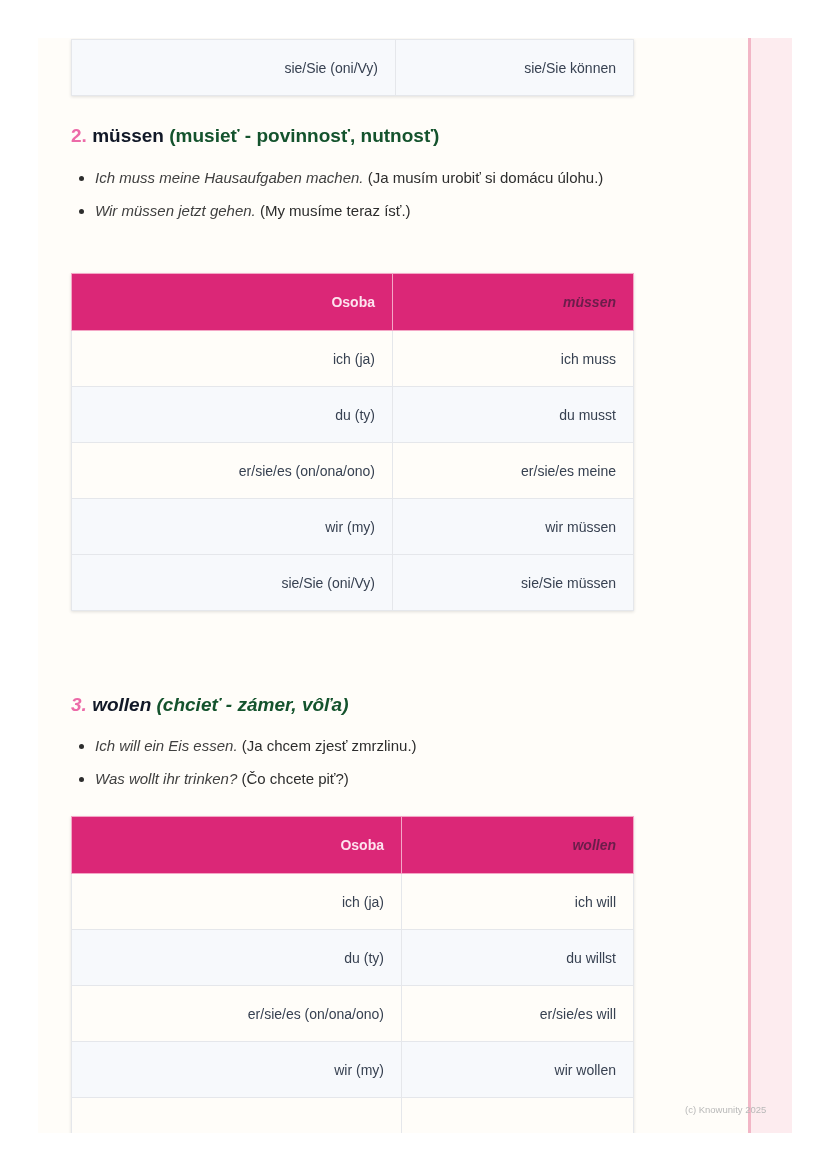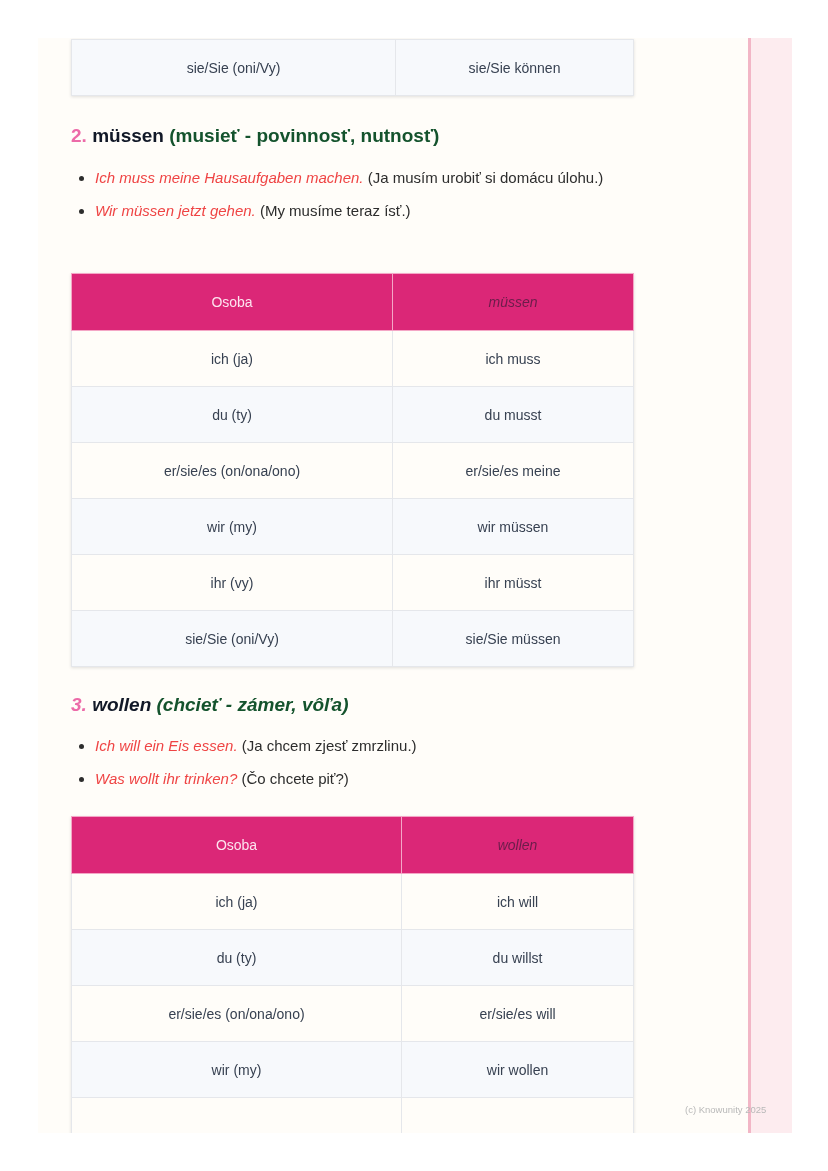"sie/Sie (oni/Vy)" table.conj td, table.conj th { text-align: center -> right }
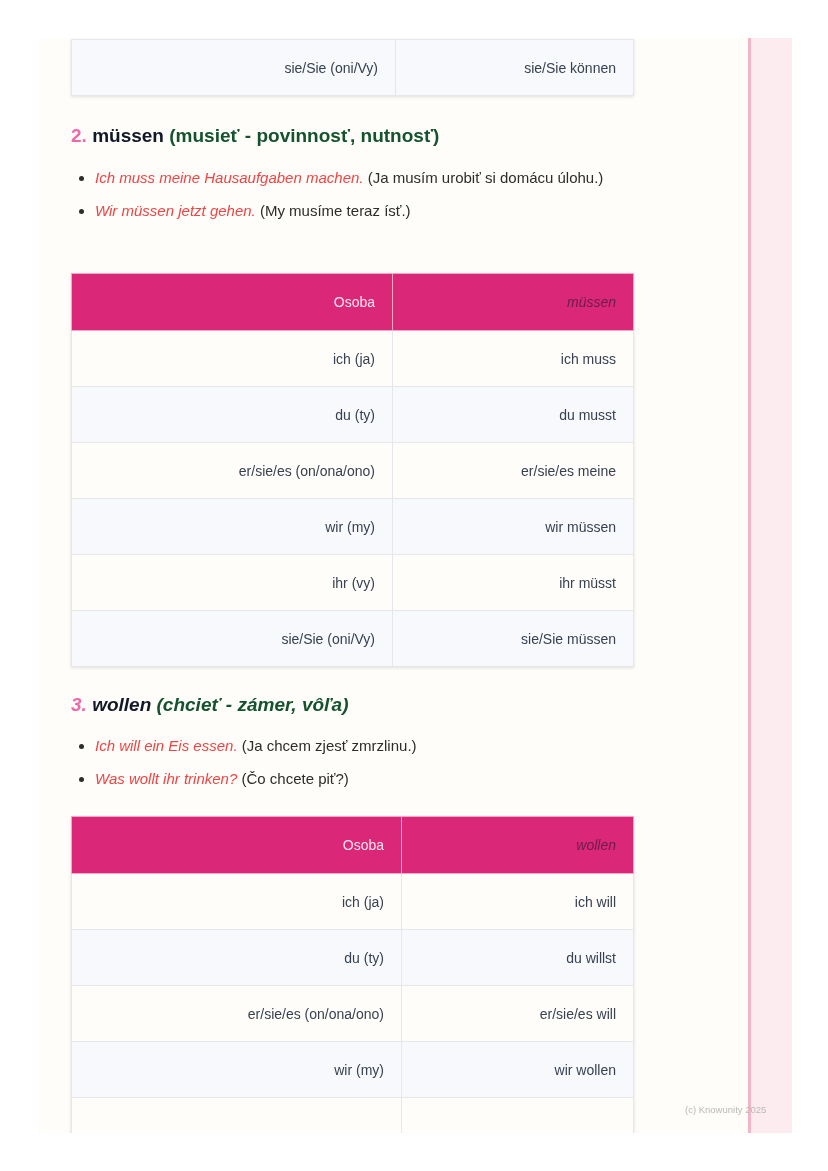"Ich muss meine Hausaufgaben machen." ul.examples li em { color: #ef4444 -> #404040 }
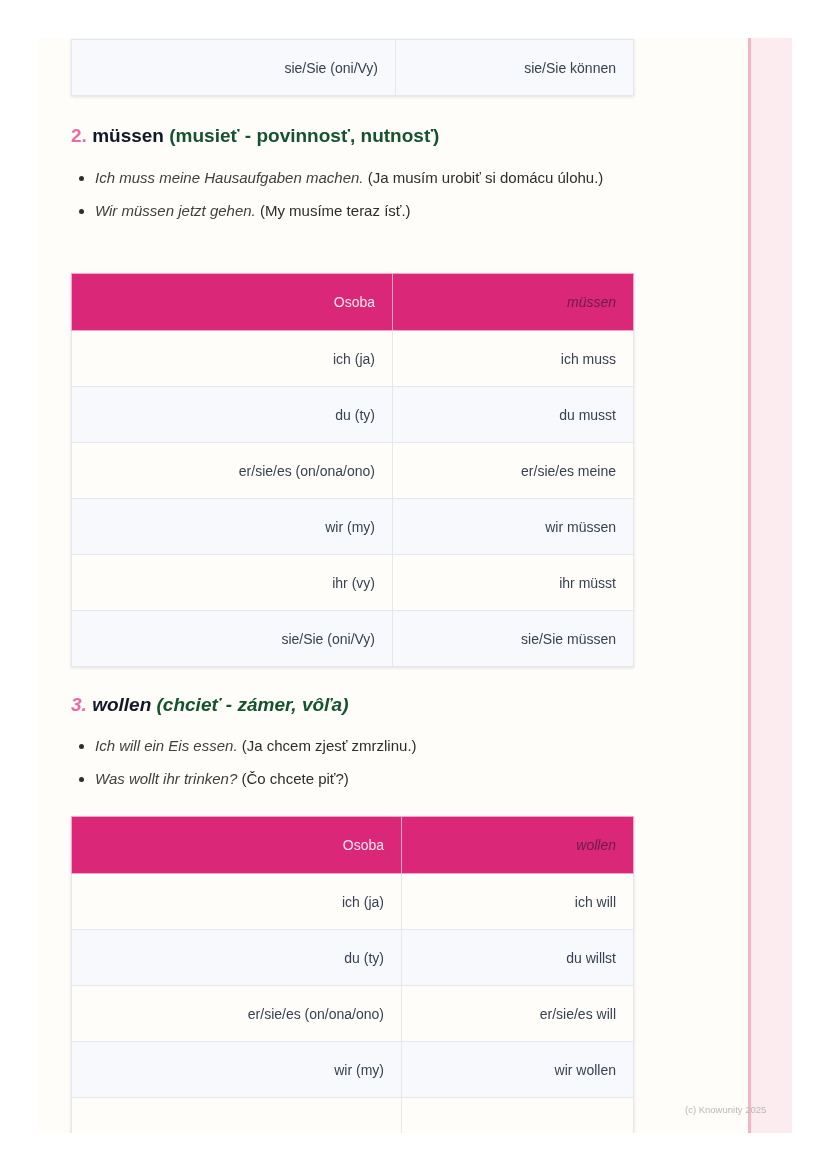"Osoba" table.conj th { font-weight: normal -> bold }
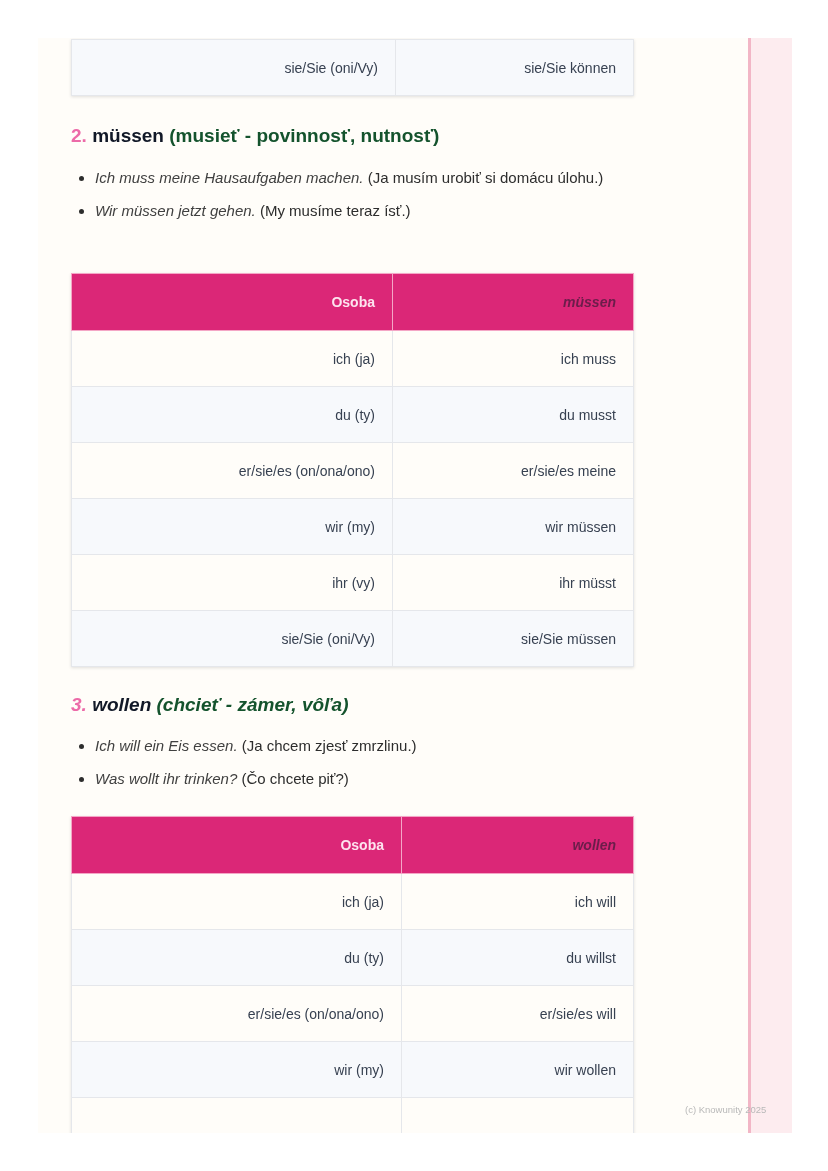"ihr (vy)" tr { html: <tr> <td>ihr (vy)</td> <td>ihr müsst</td> </tr> -> none }
